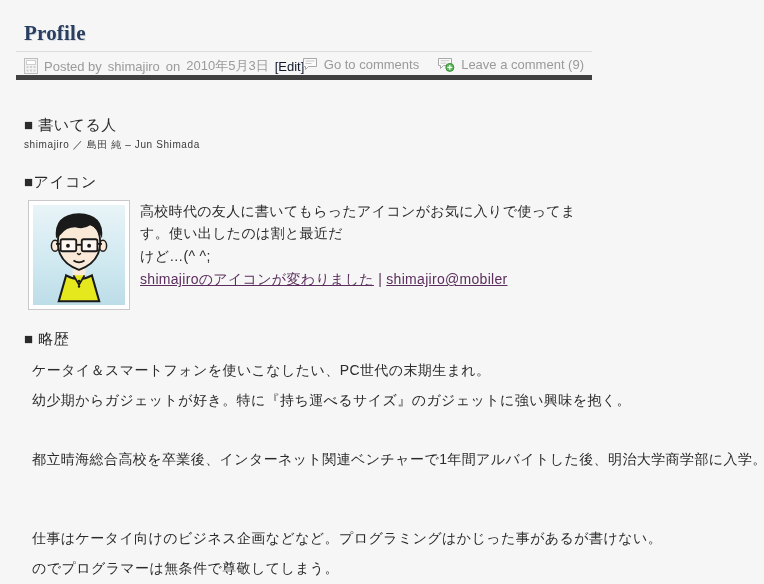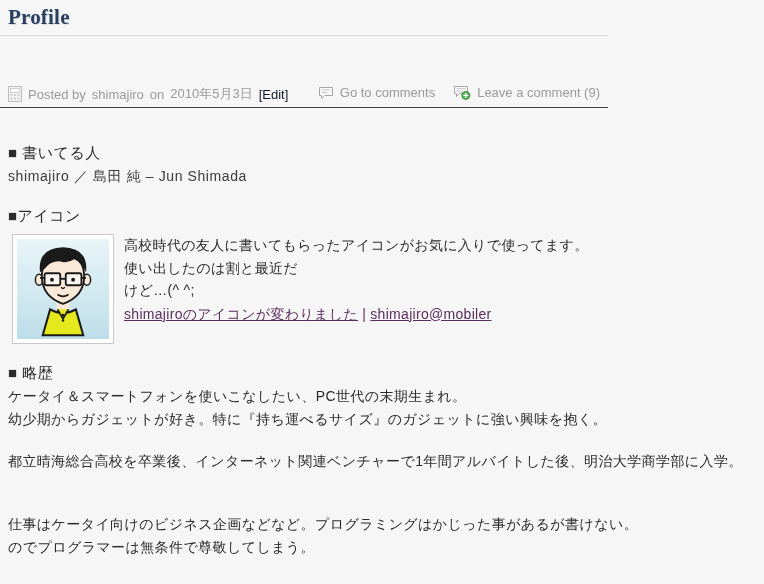"Profile" .page { padding: 0 -> 16px }
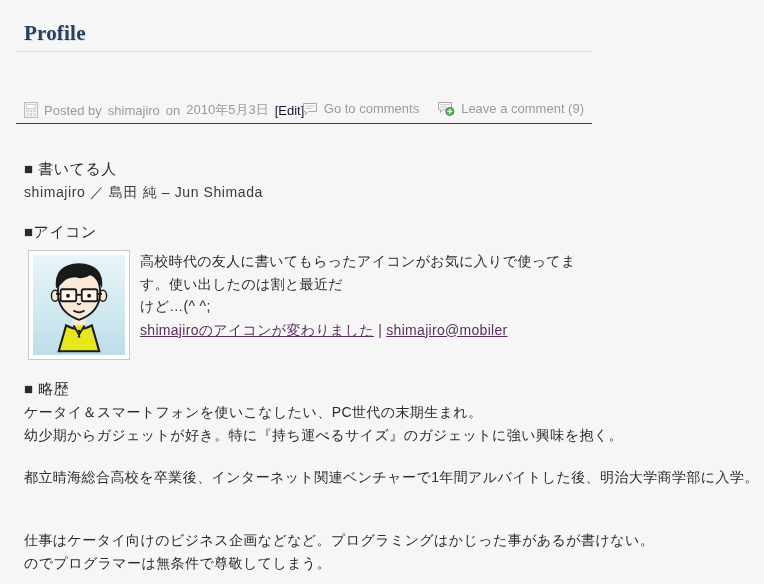"Posted by" .meta-bar { border-bottom: 1px solid #404040 -> 5px solid #404040; margin-top: 44px -> none }
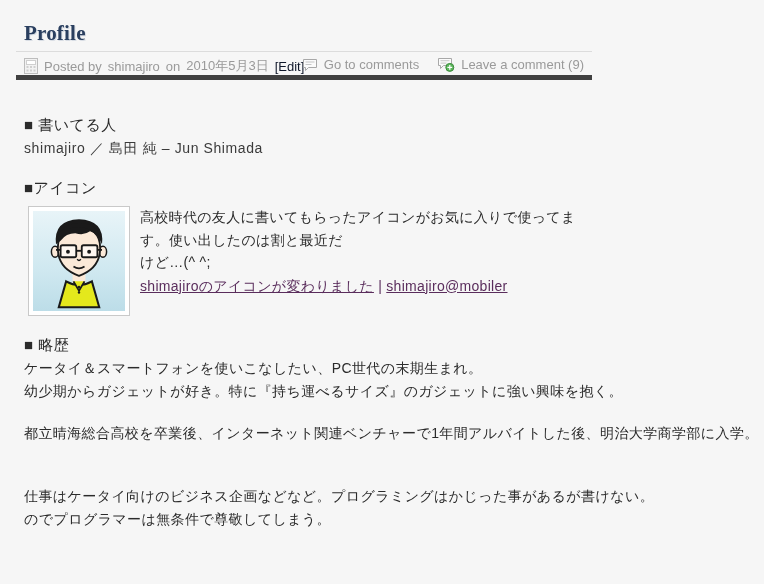"Go to comments" .meta-item { align-items: flex-end -> flex-start }
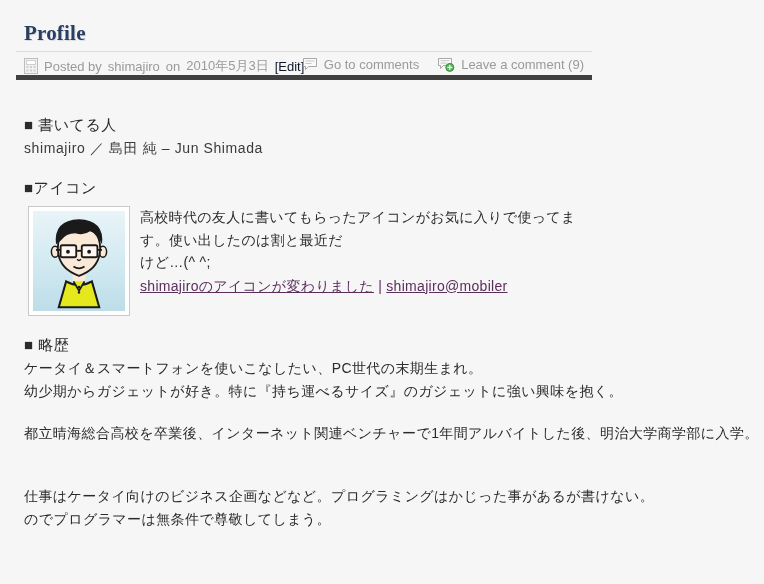"shimajiro ／ 島田 純 –" .byline { font-size: 14px -> 10px }
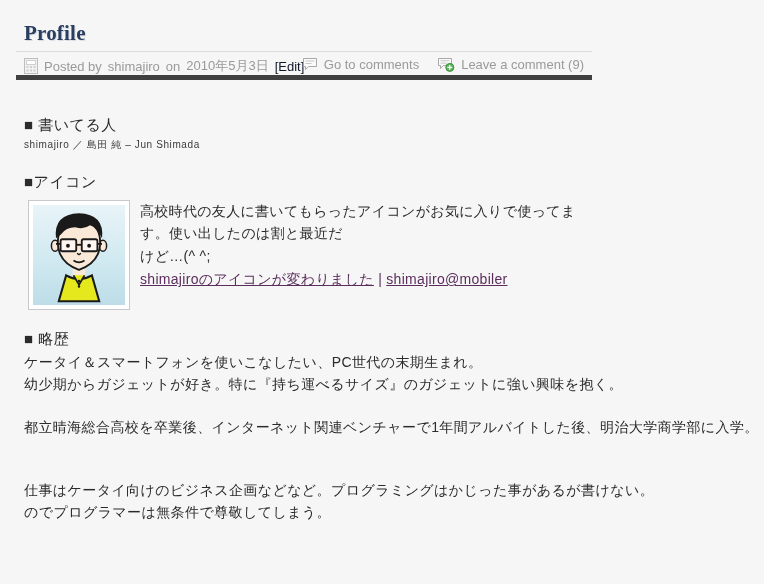"ケータイ＆スマートフォンを使いこなしたい、PC世代の末期生まれ。" .bio-line { margin: 0 -> 8px }
